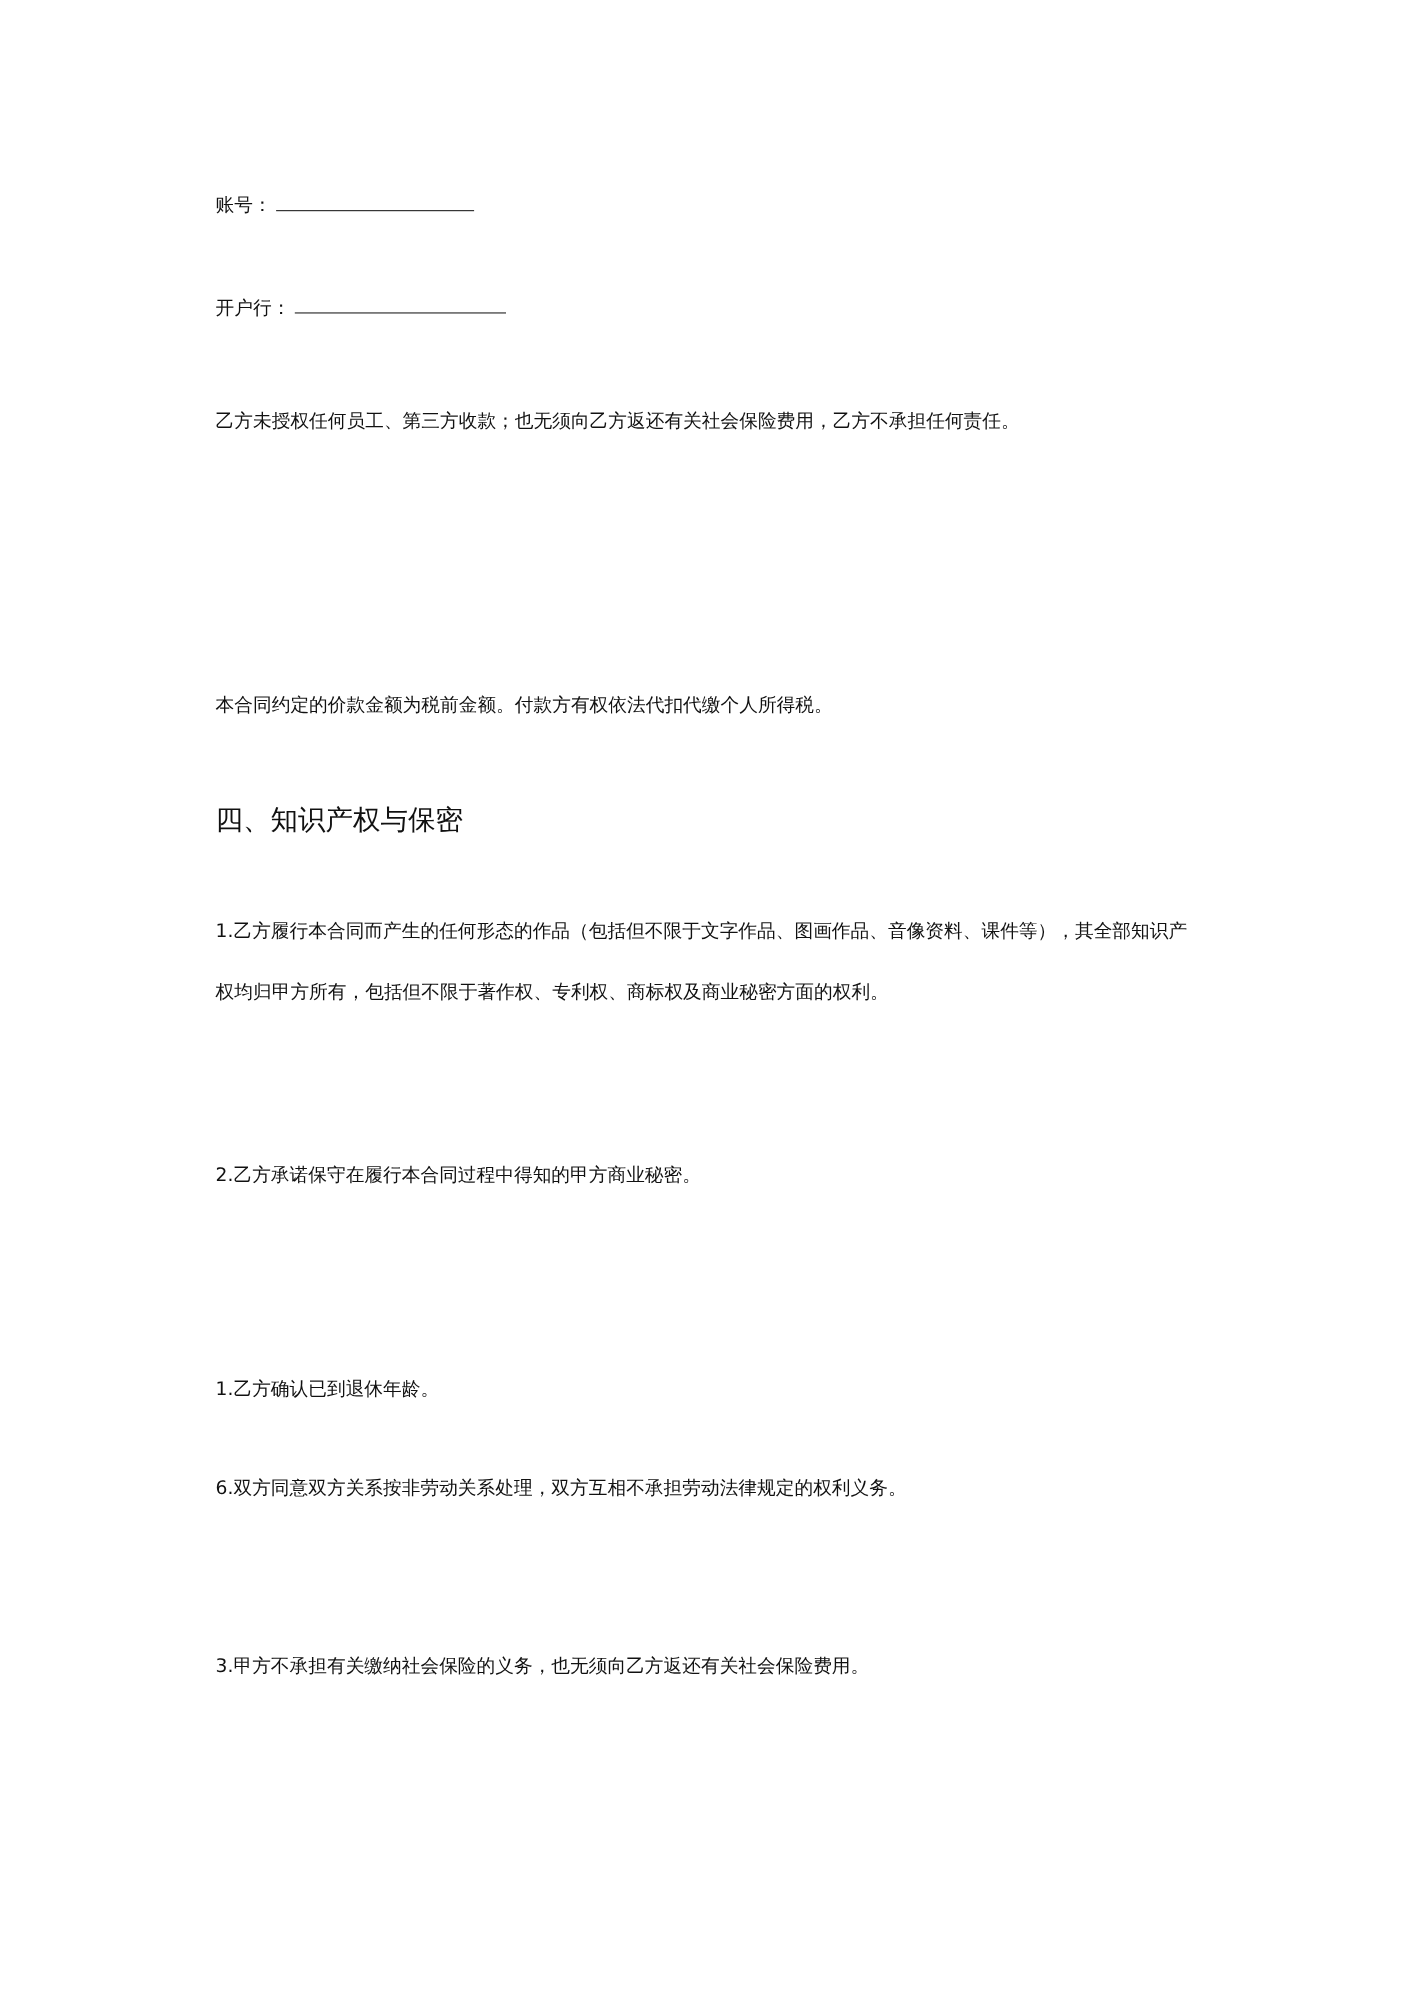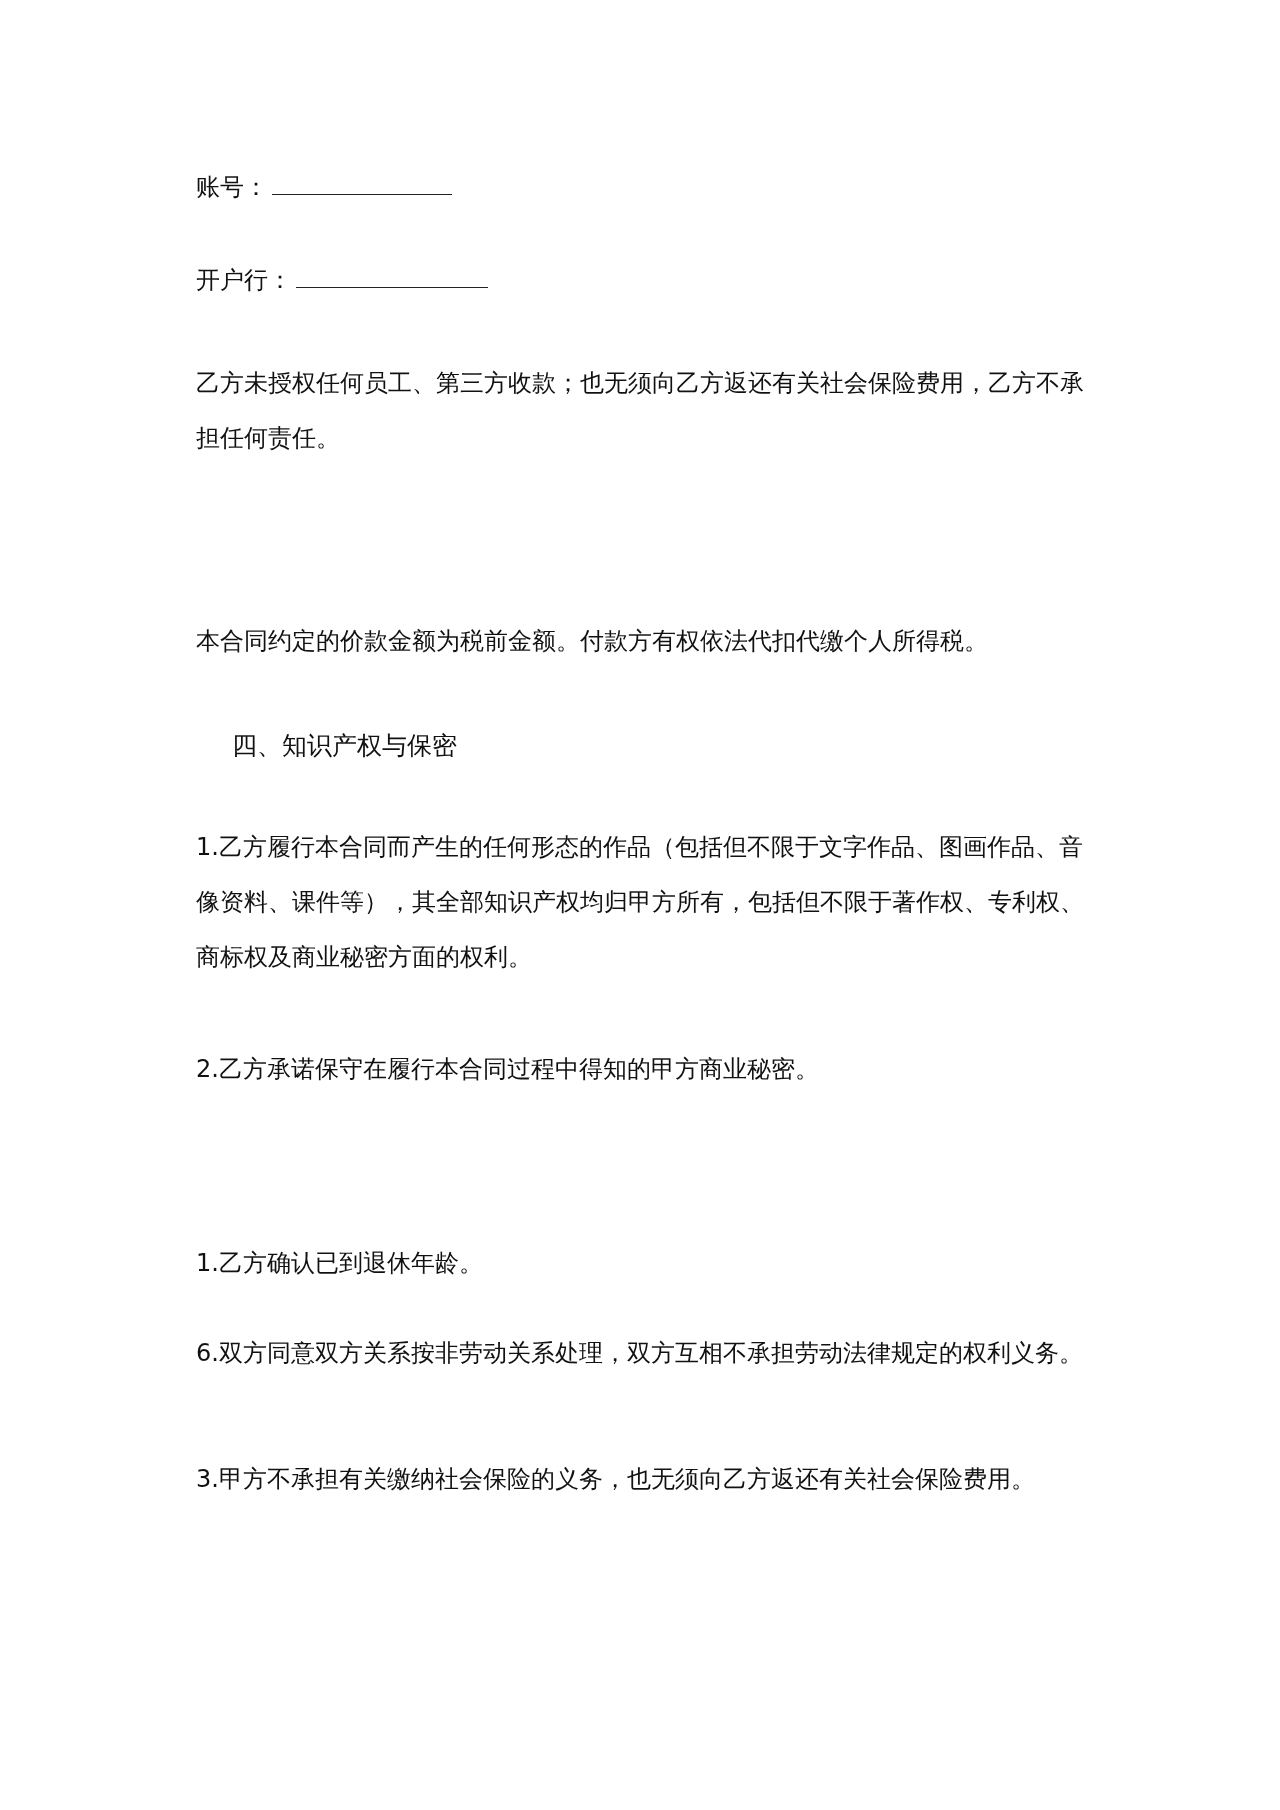"账号：" .para { font-size: 24px -> 17px }
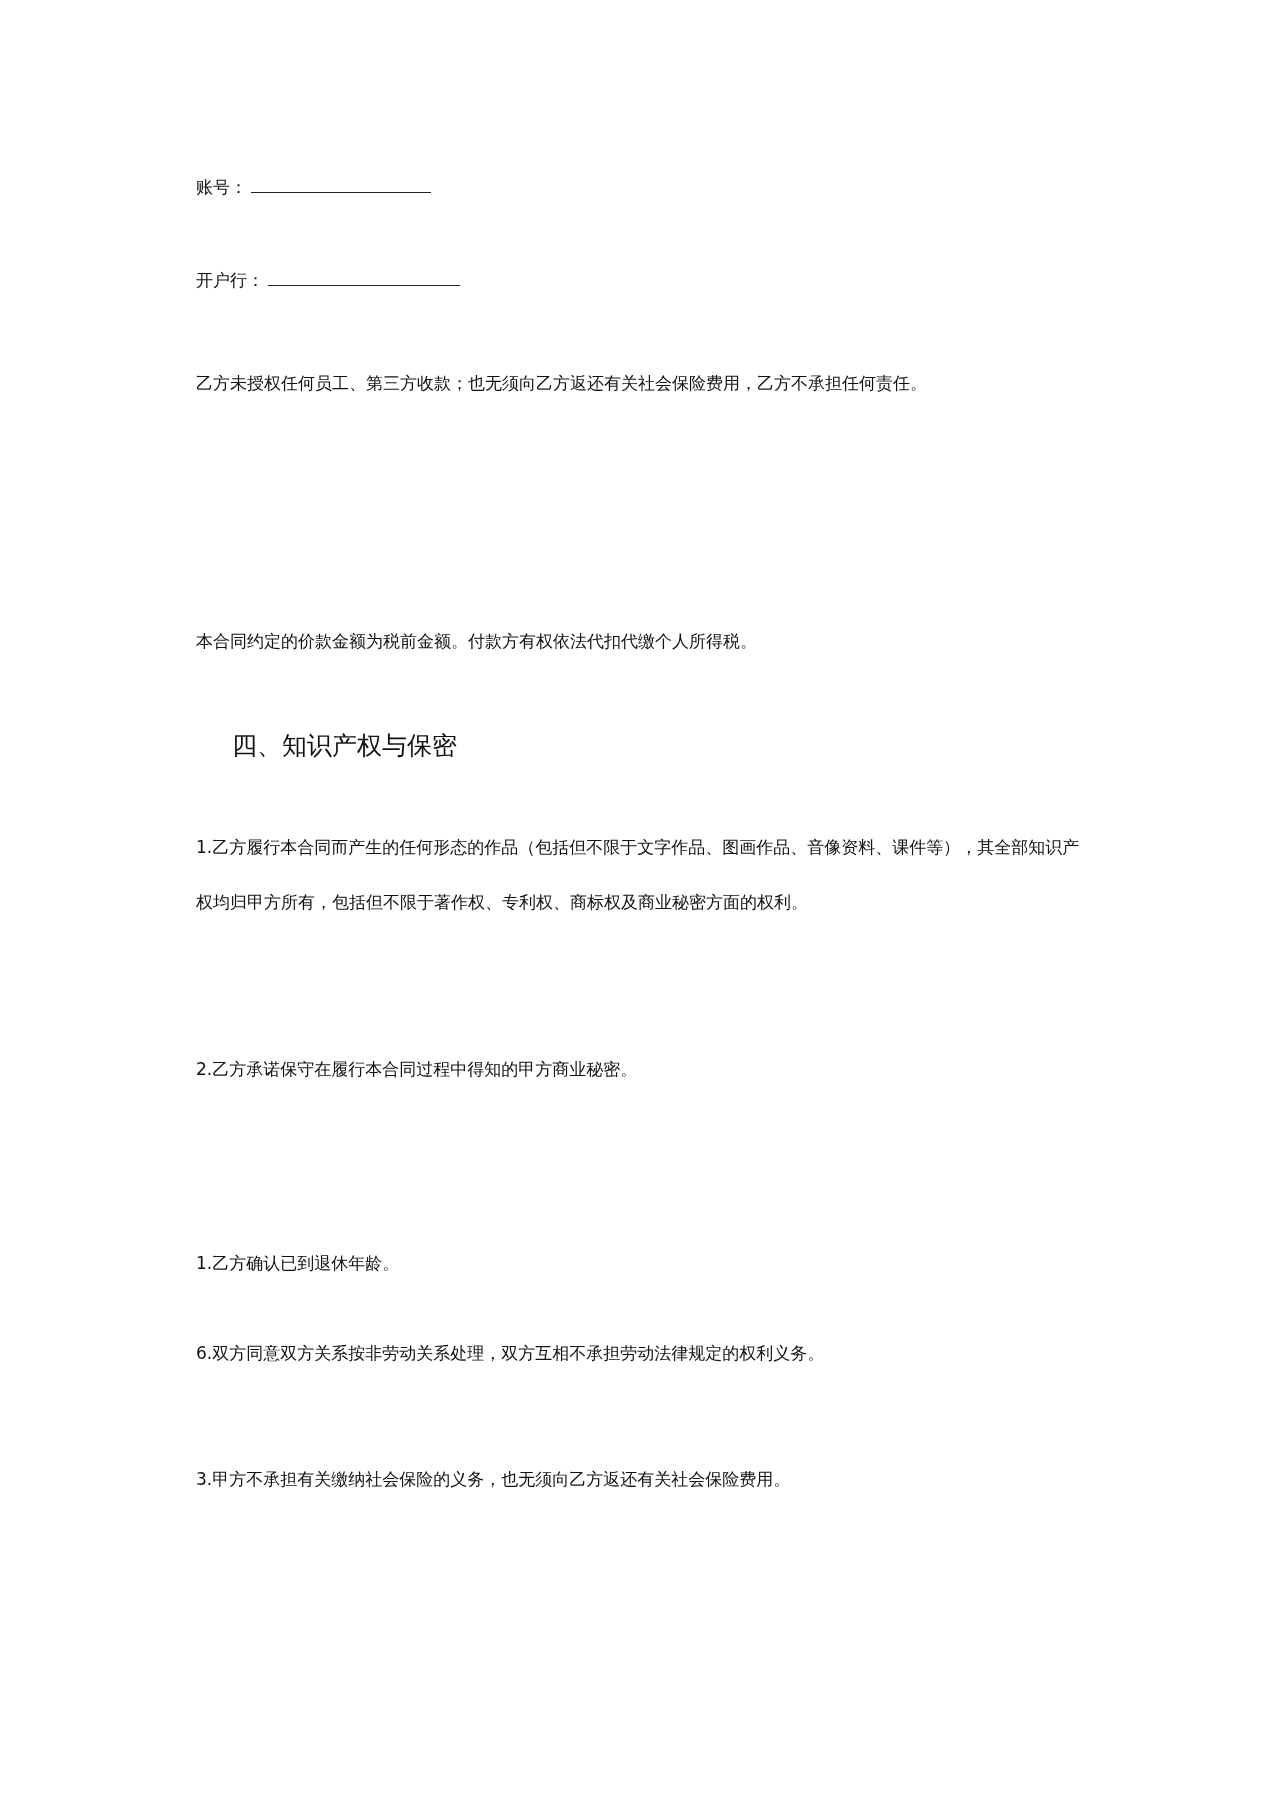"四、知识产权与保密" .heading { margin-left: 36px -> none }
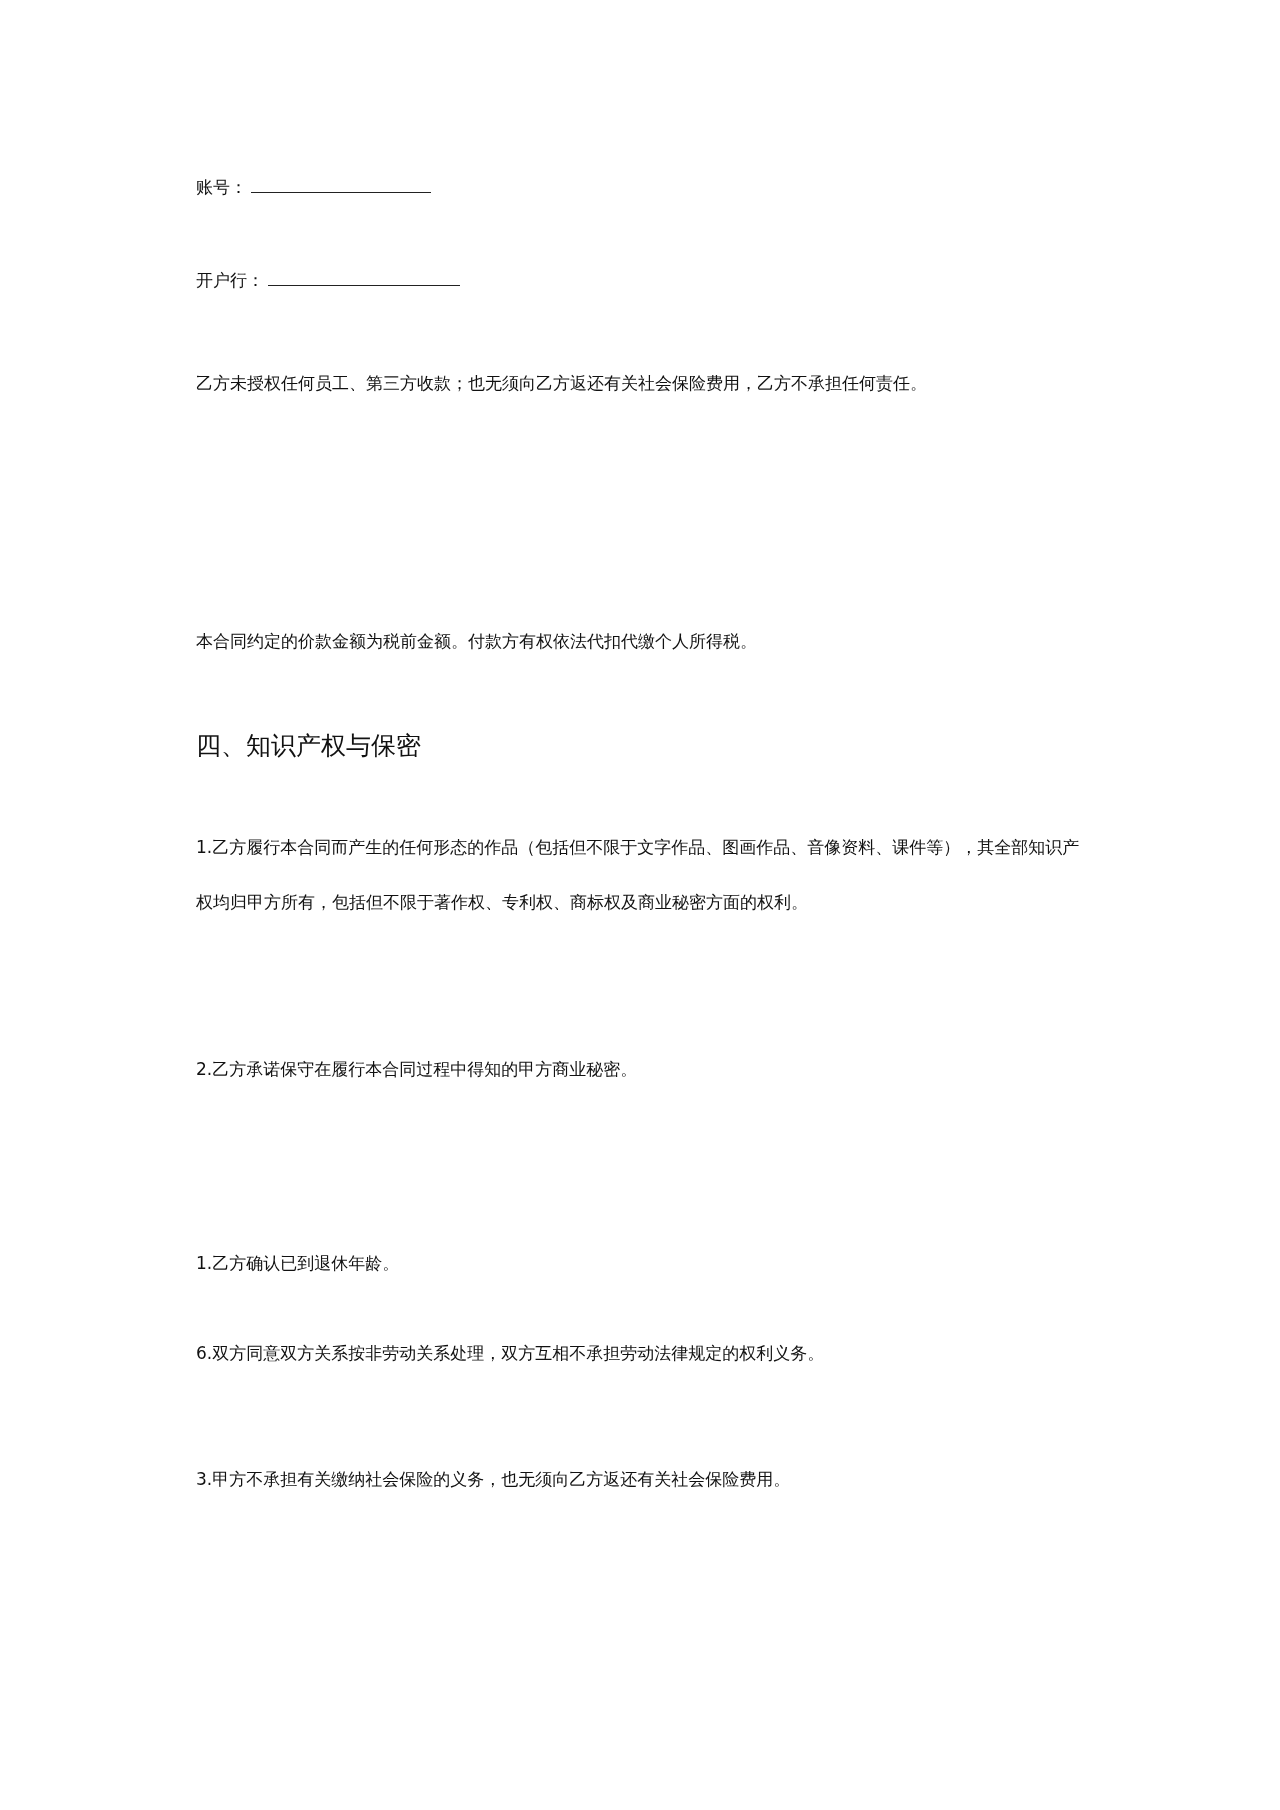"3.甲方不承担有关缴纳社会保险的义务，也无须向乙方返还有关社会保险费用。" p.para { top: 1452px -> 1488px }
